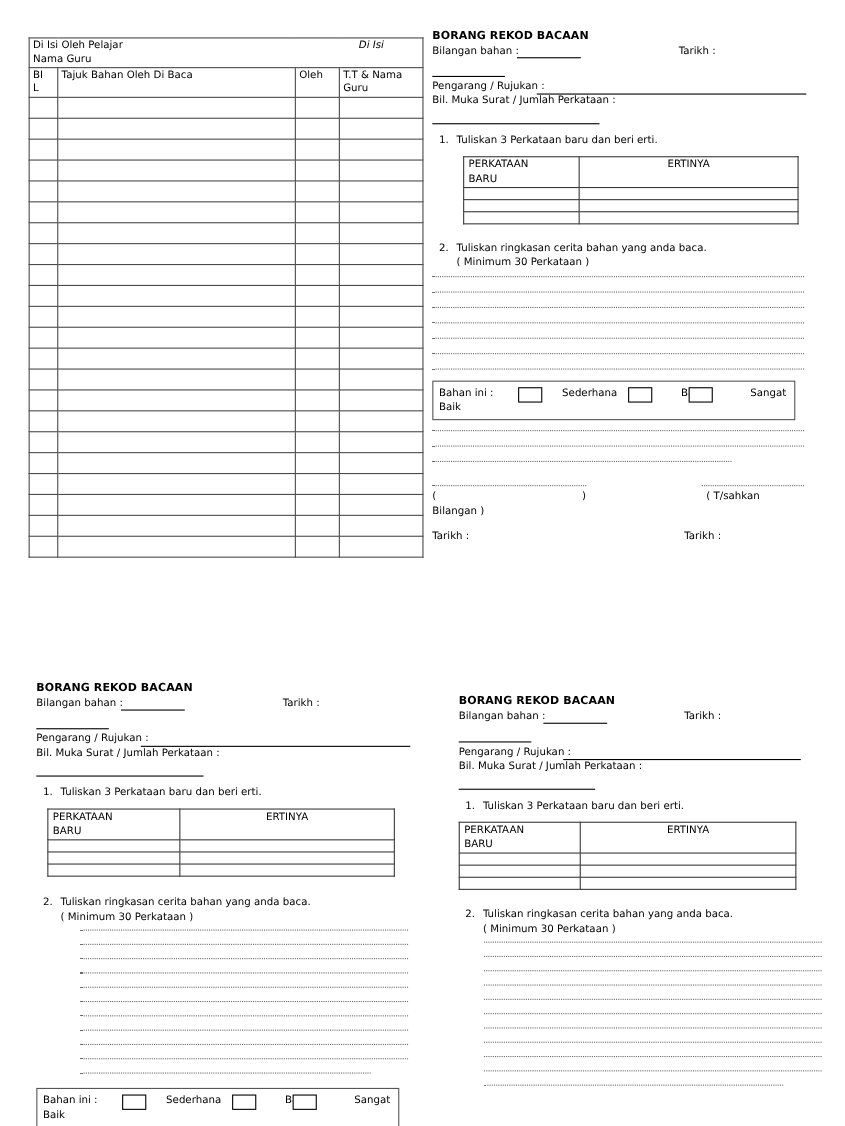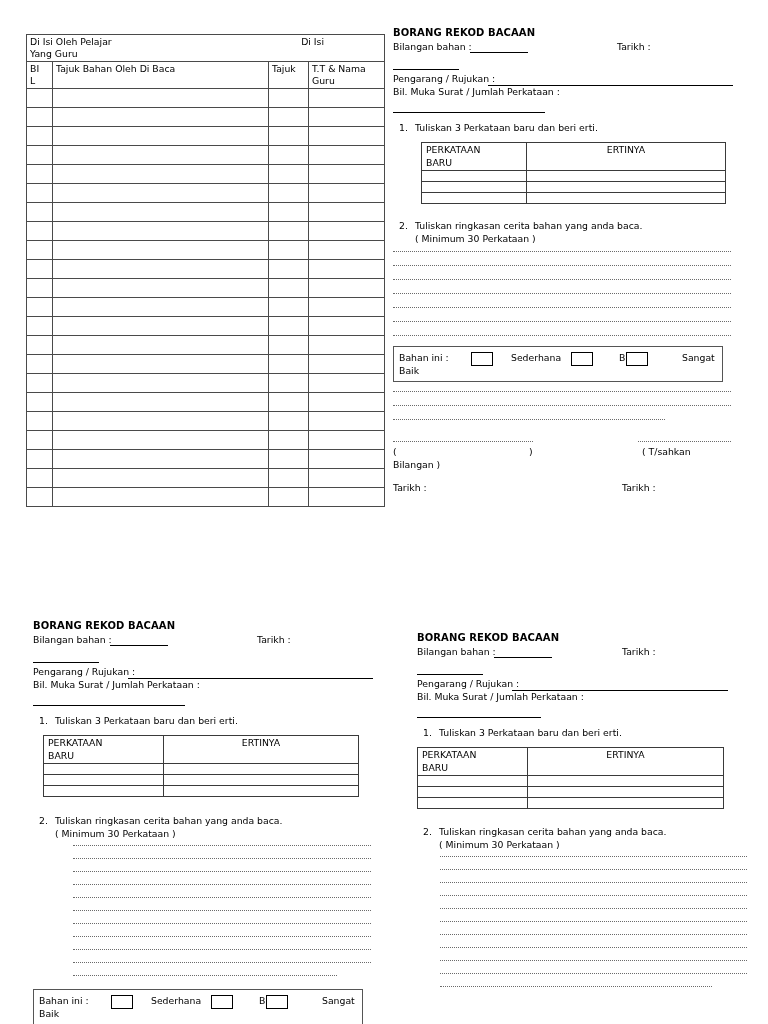"Di Isi" .di-isi-right { font-style: none -> italic; margin-right: 57px -> 32px }
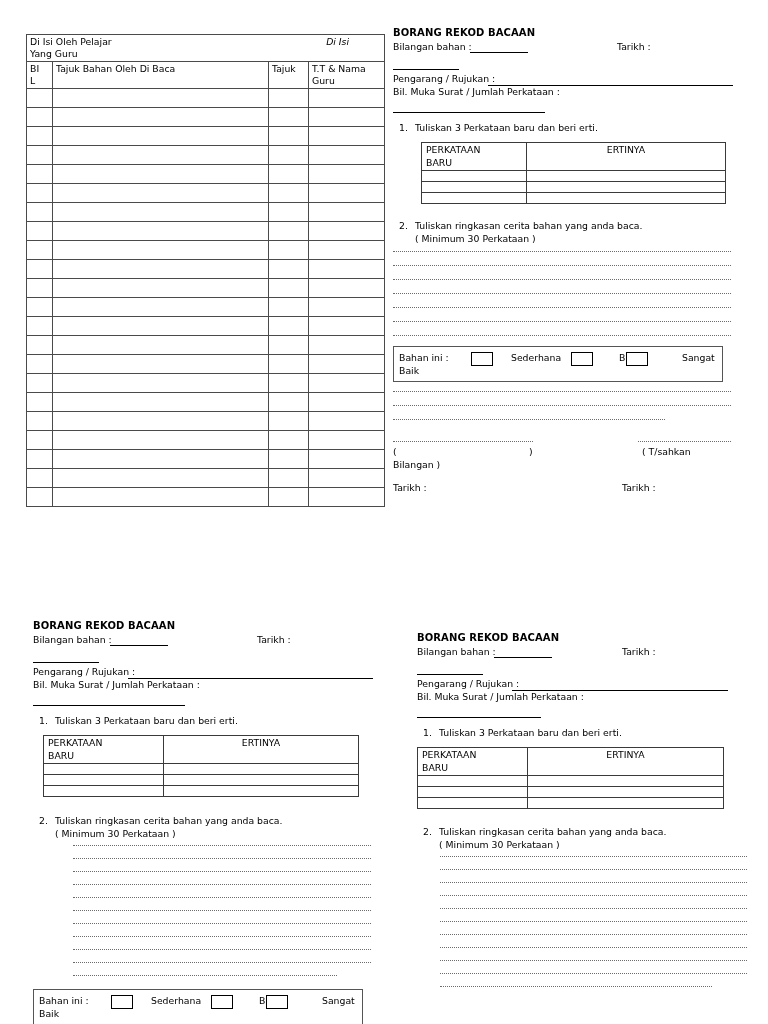"Yang Guru" div { text: Yang -> Nama }
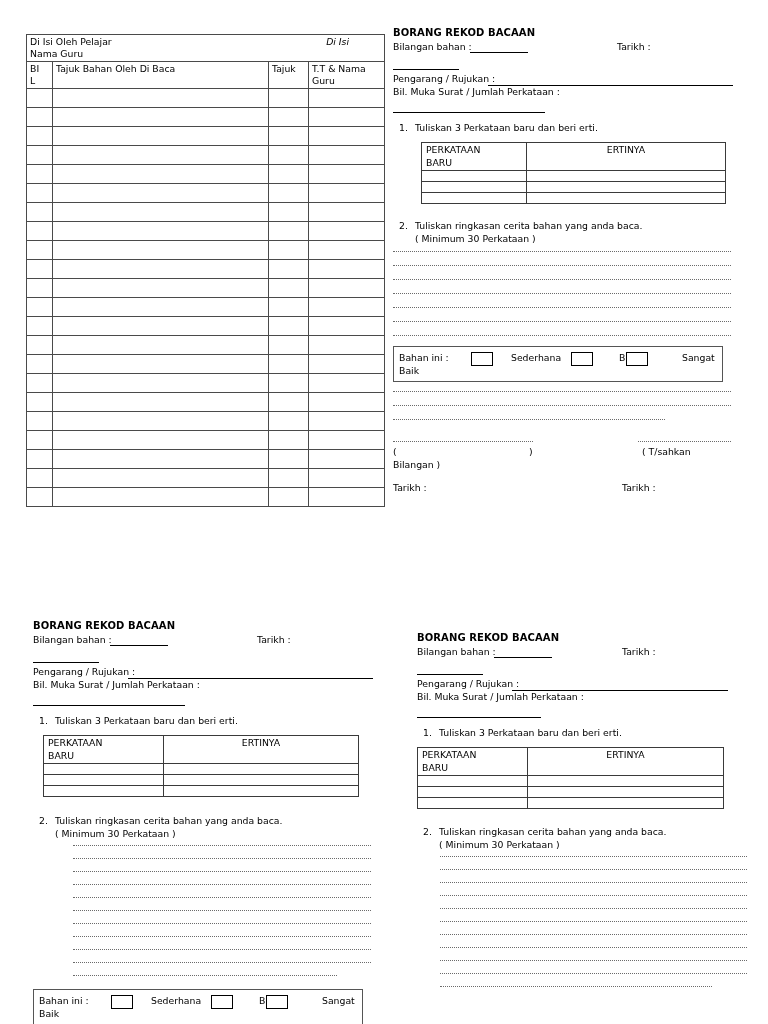"Tajuk" td.hdr { text: Tajuk -> Oleh }
